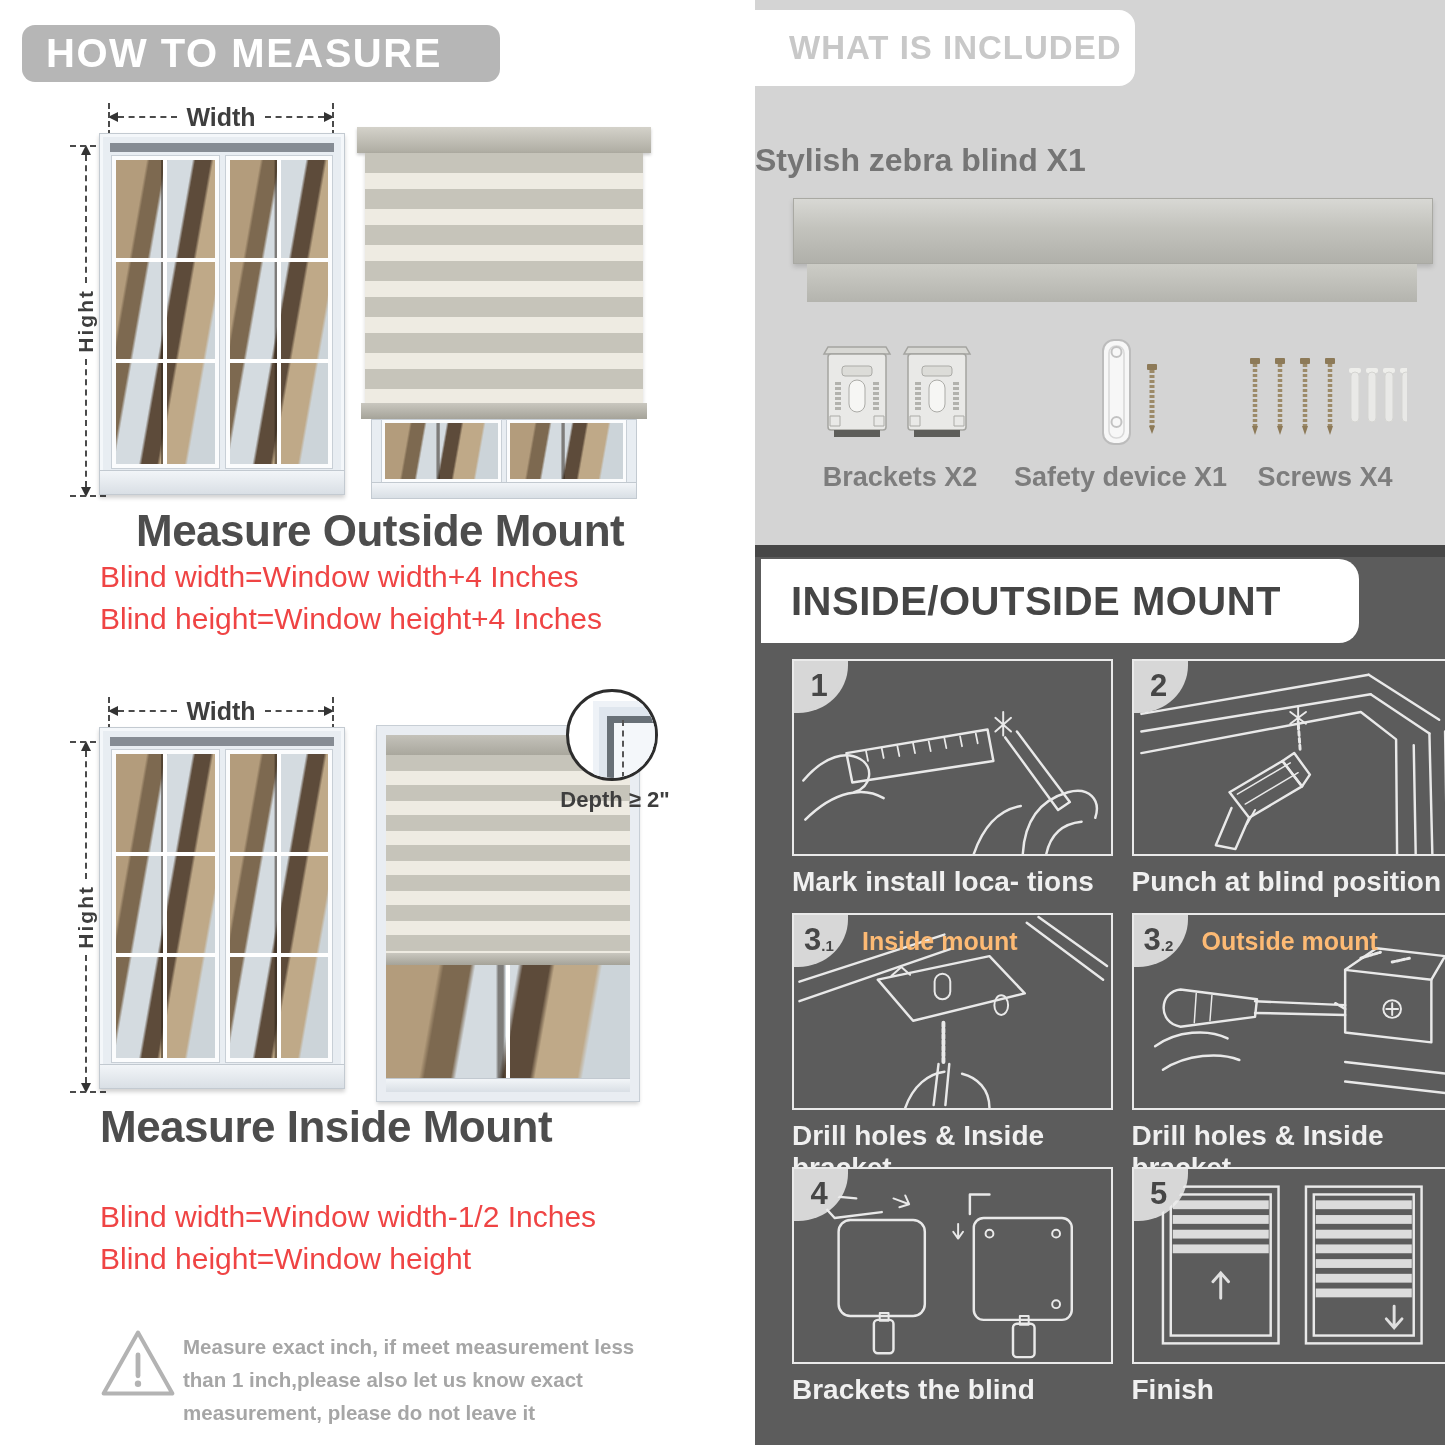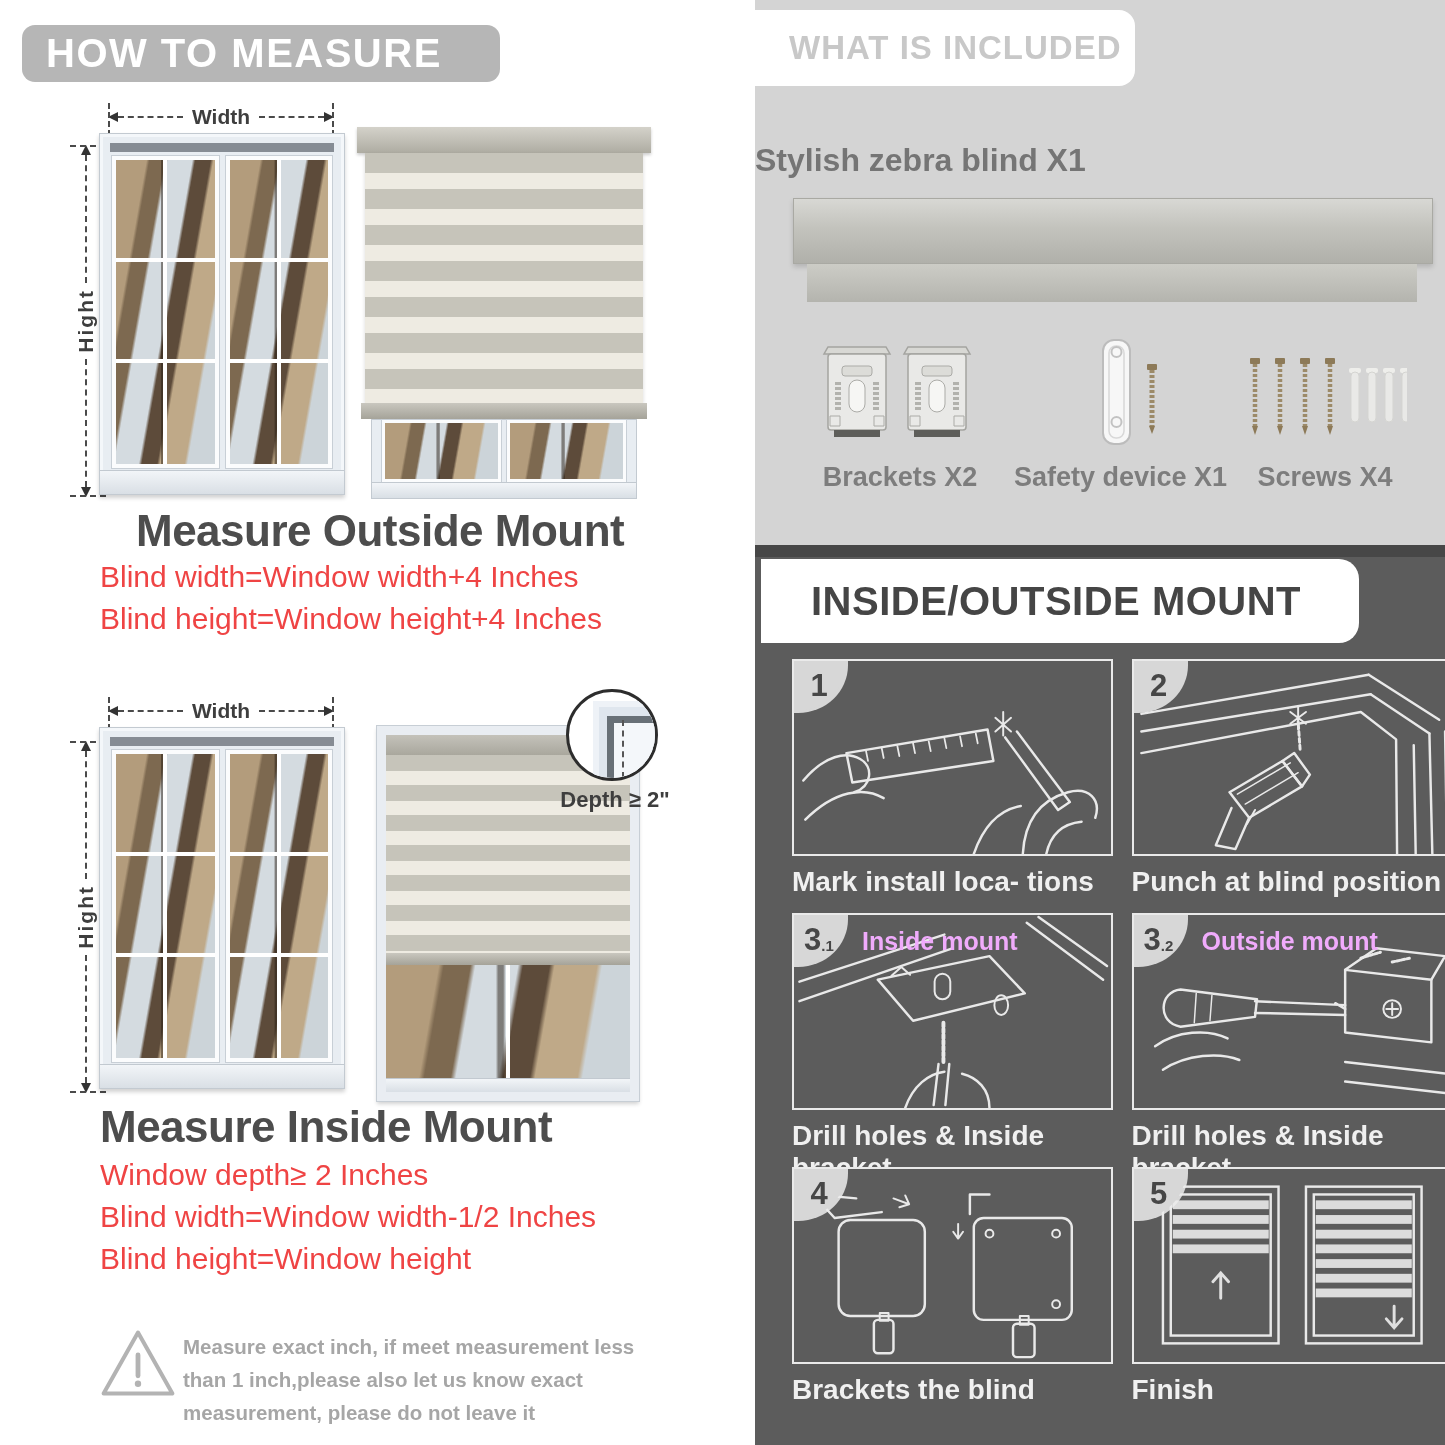"Width" .wmeasure .wlabel { font-size: 21px -> 25px }
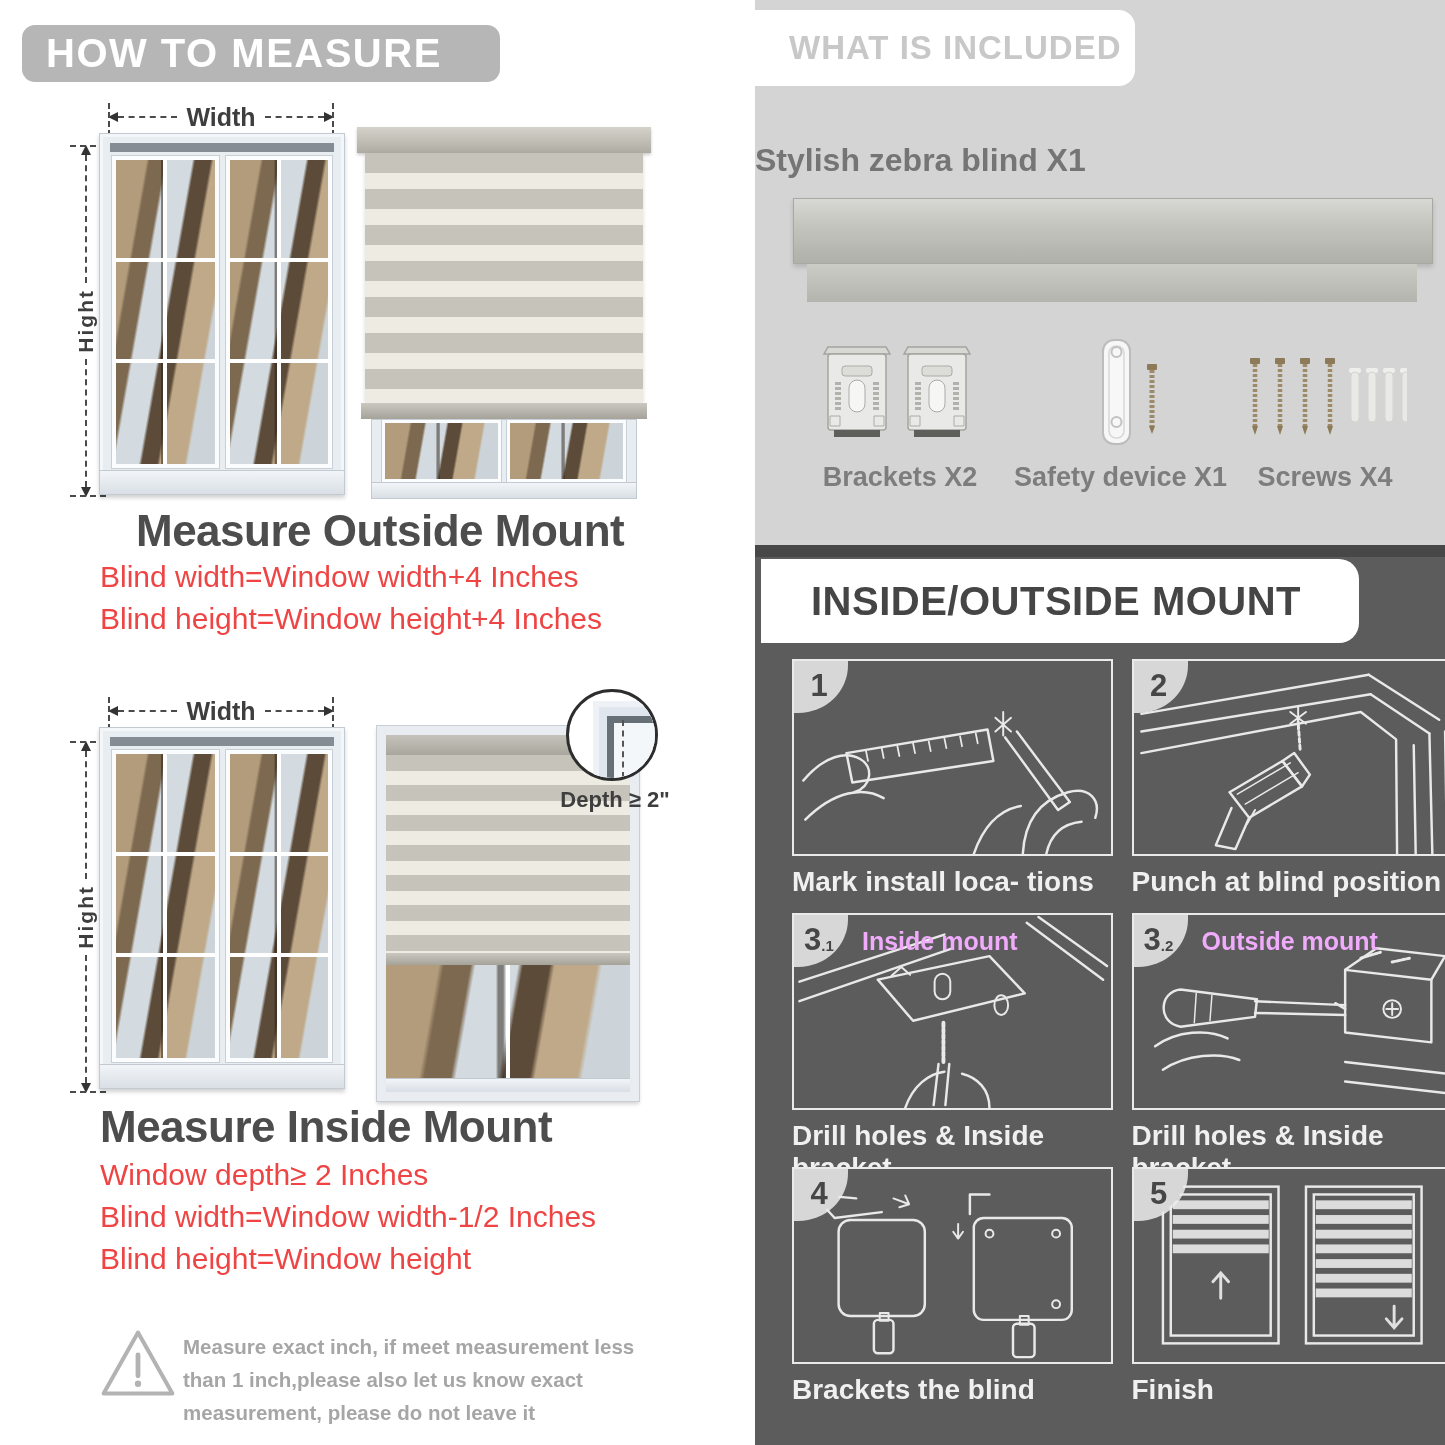"INSIDE/OUTSIDE MOUNT" .mnt-box { padding-left: 20px -> none }
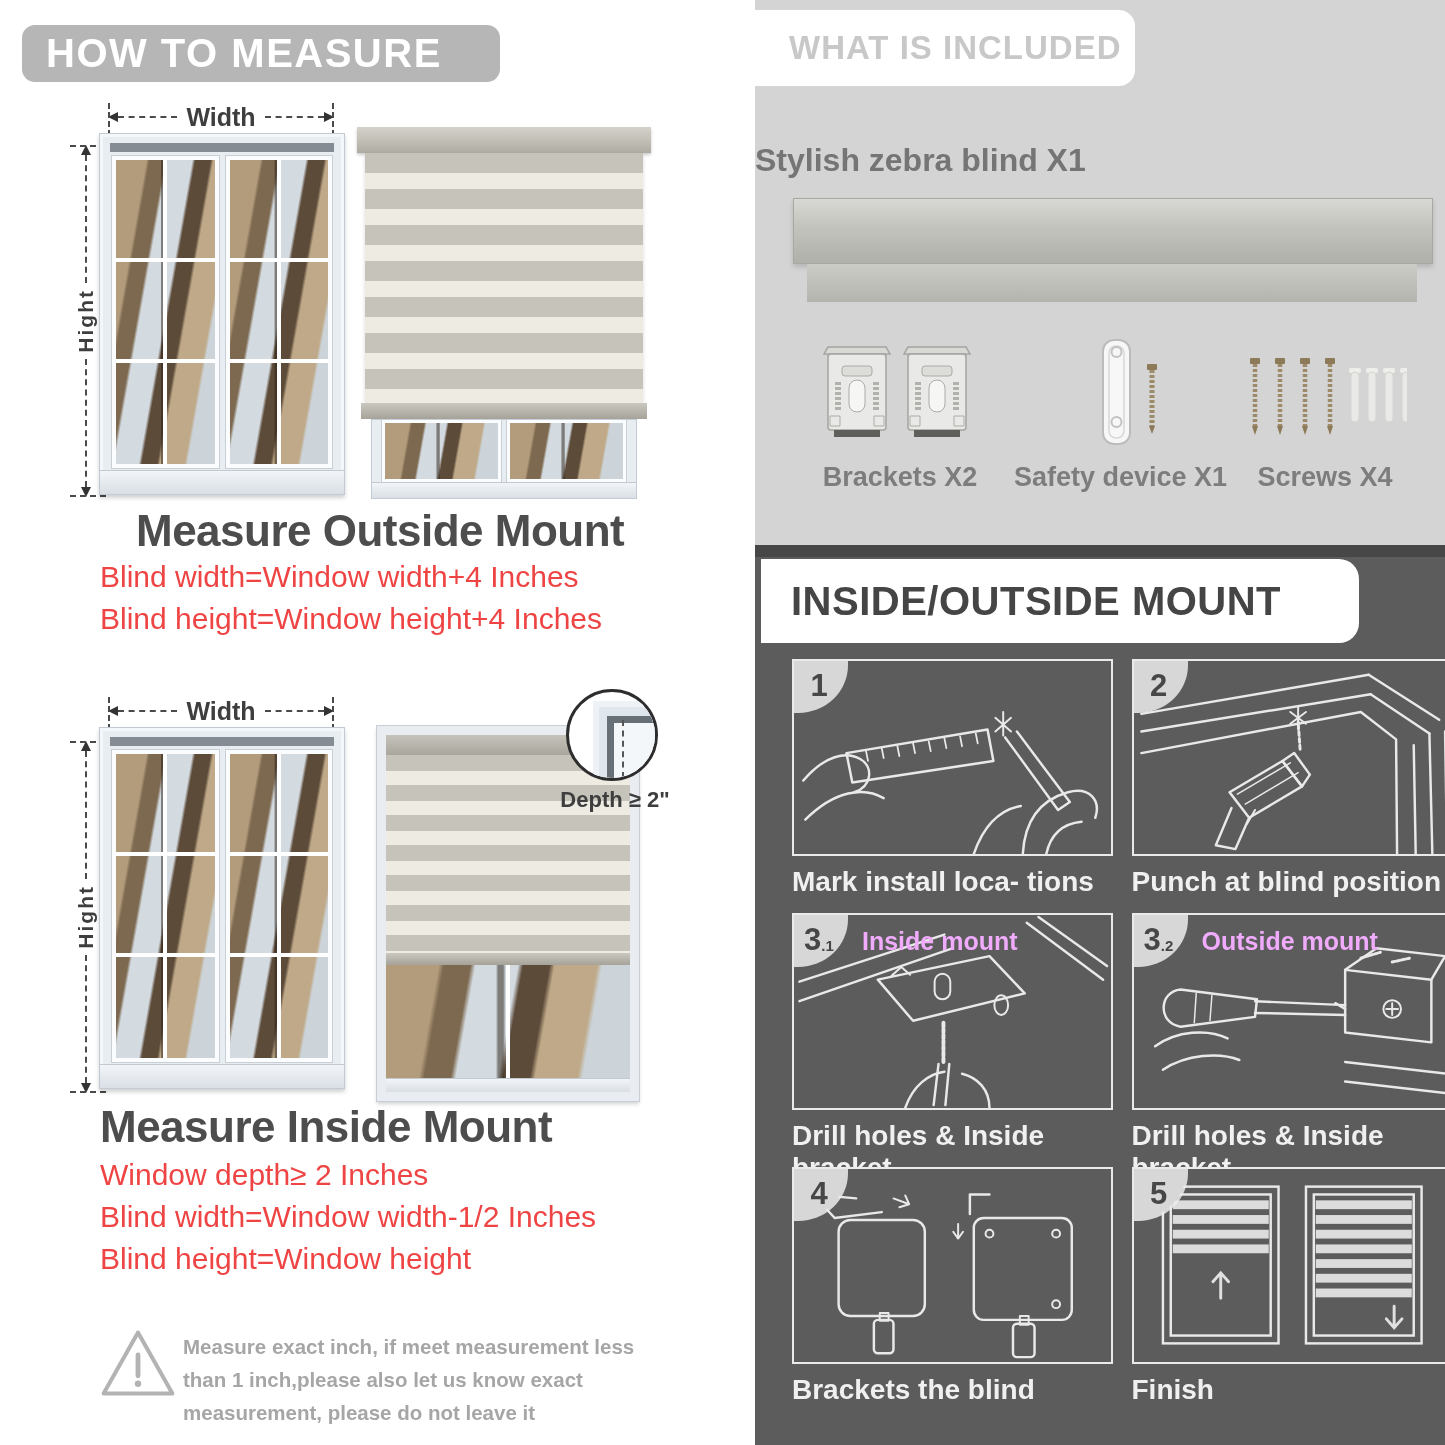"Inside mount" .ptitle { color: #f0abfc -> #fdba74 }
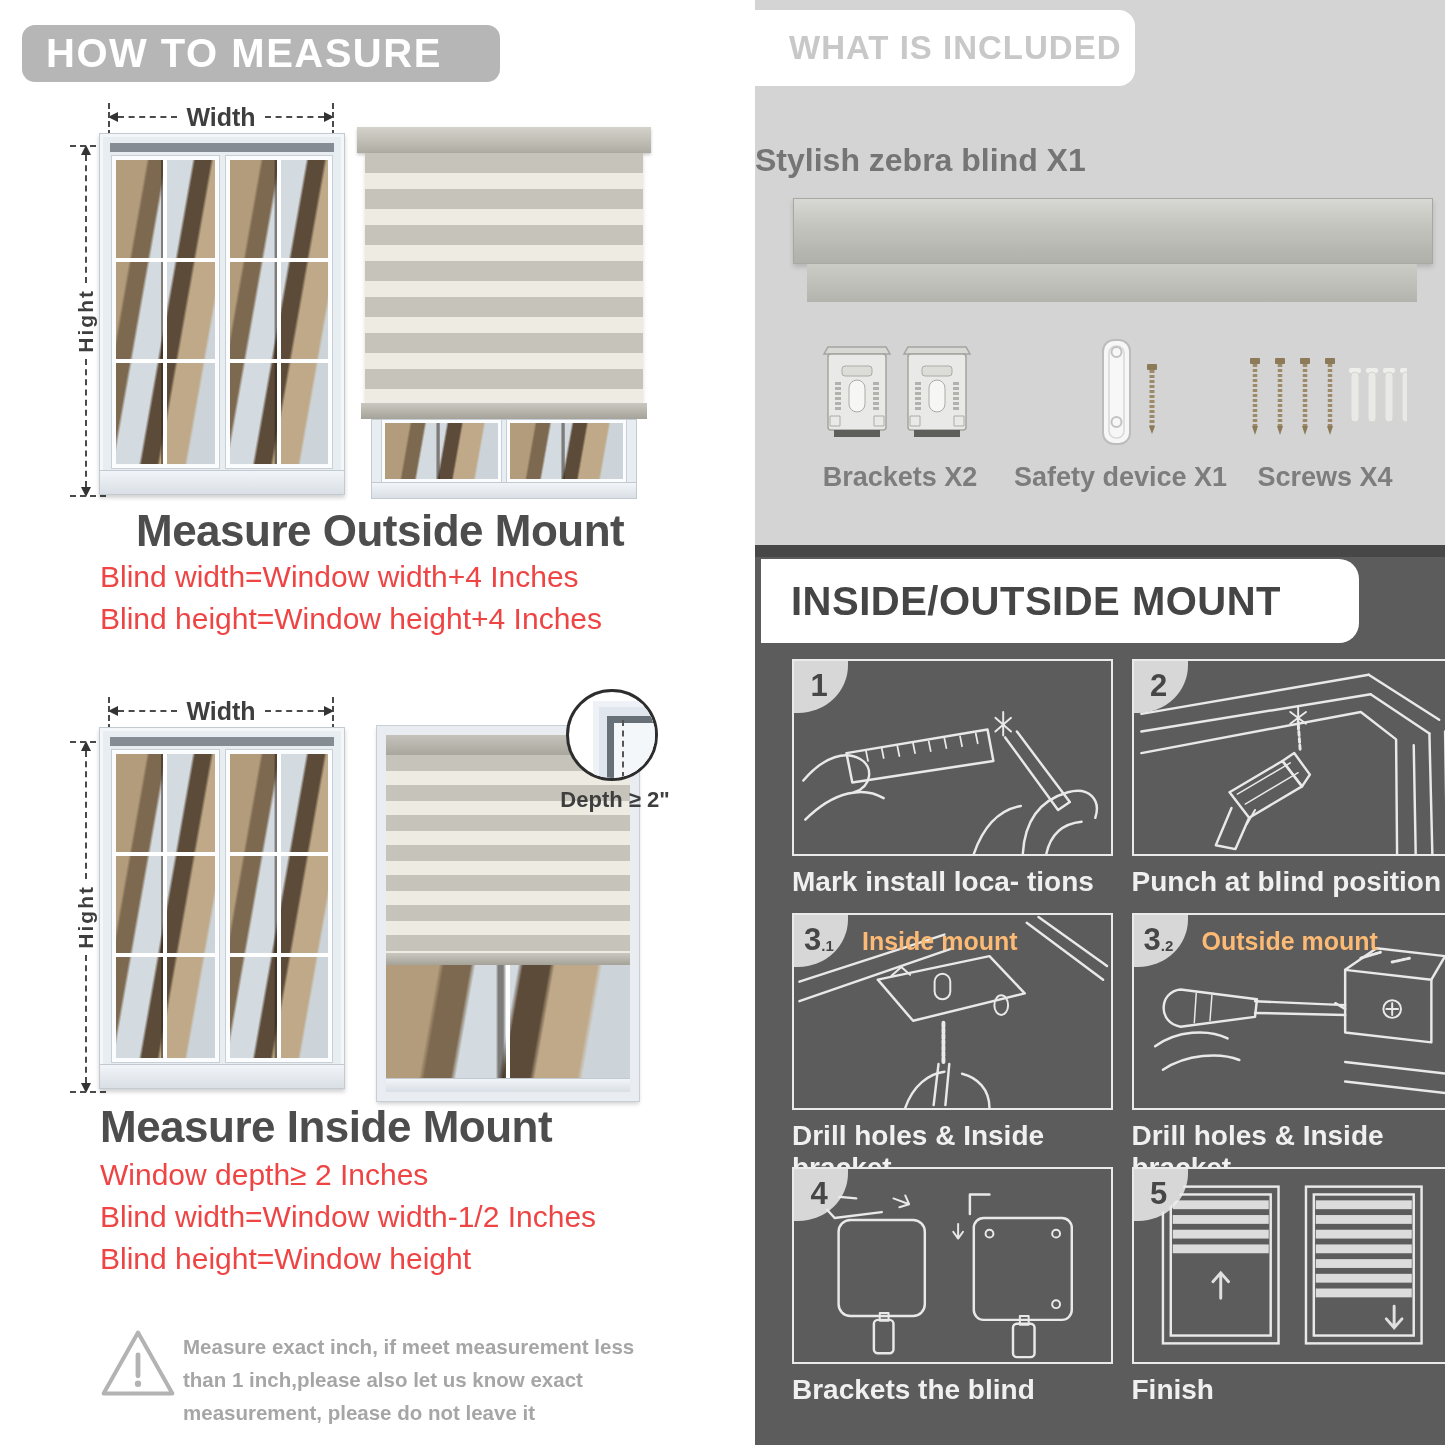"Window depth≥ 2 Inches" div.formula { html: <div>Window depth≥ 2 Inches</div> -> none }
